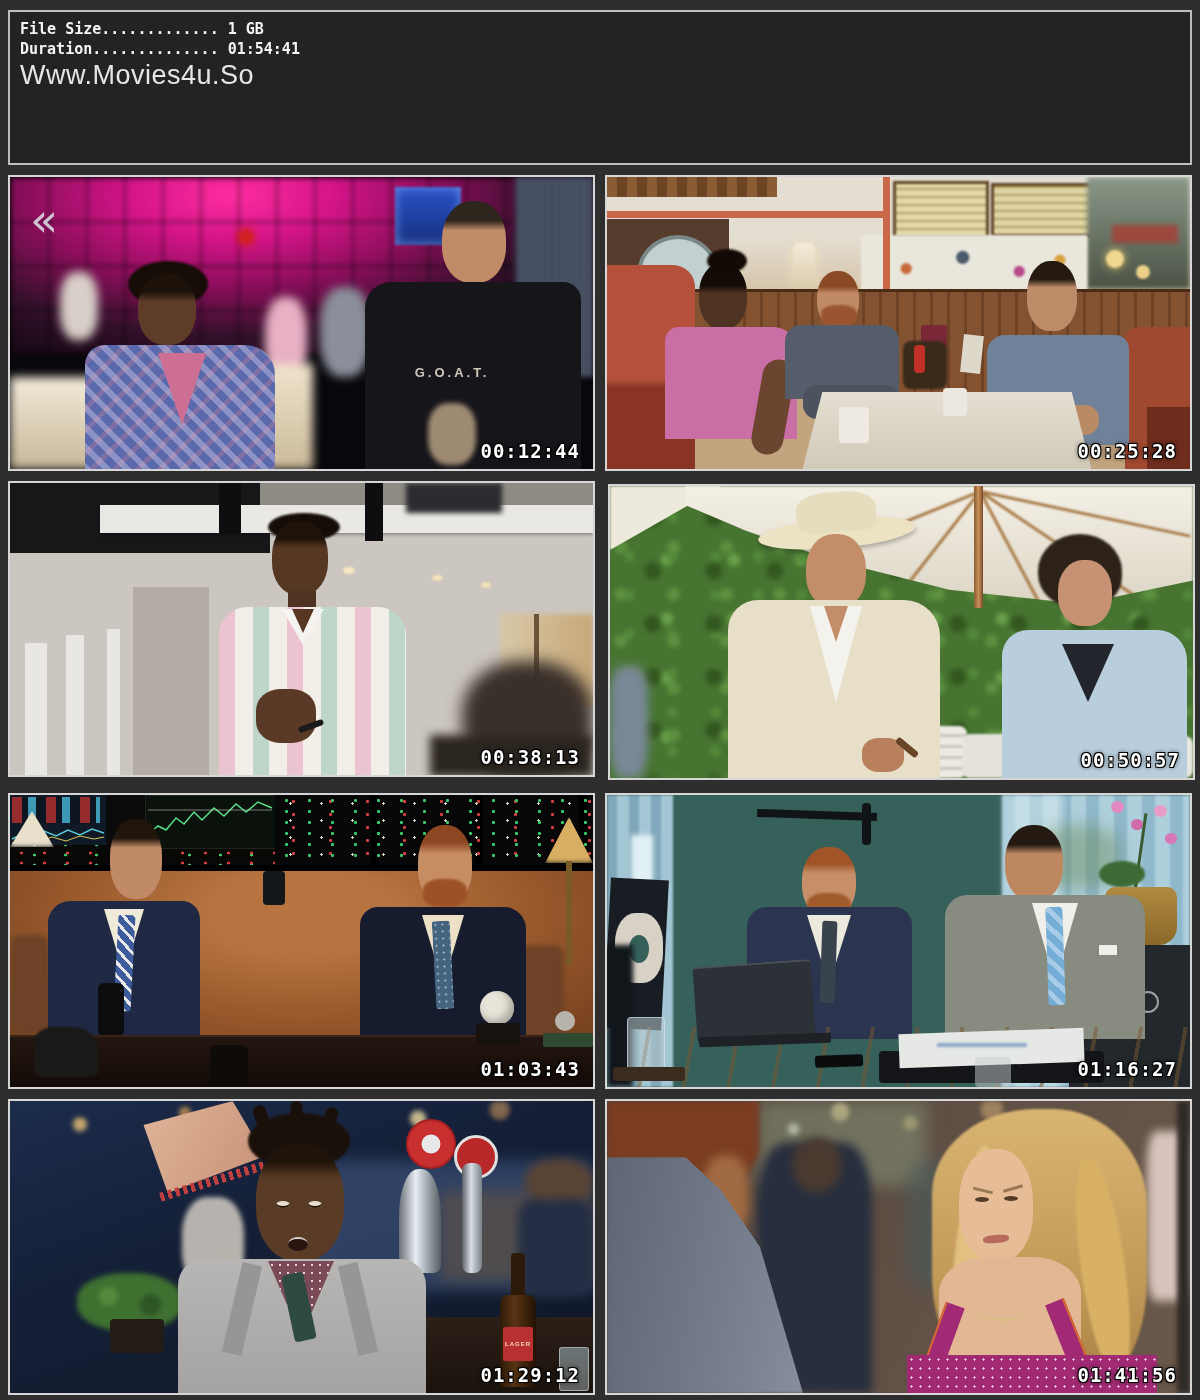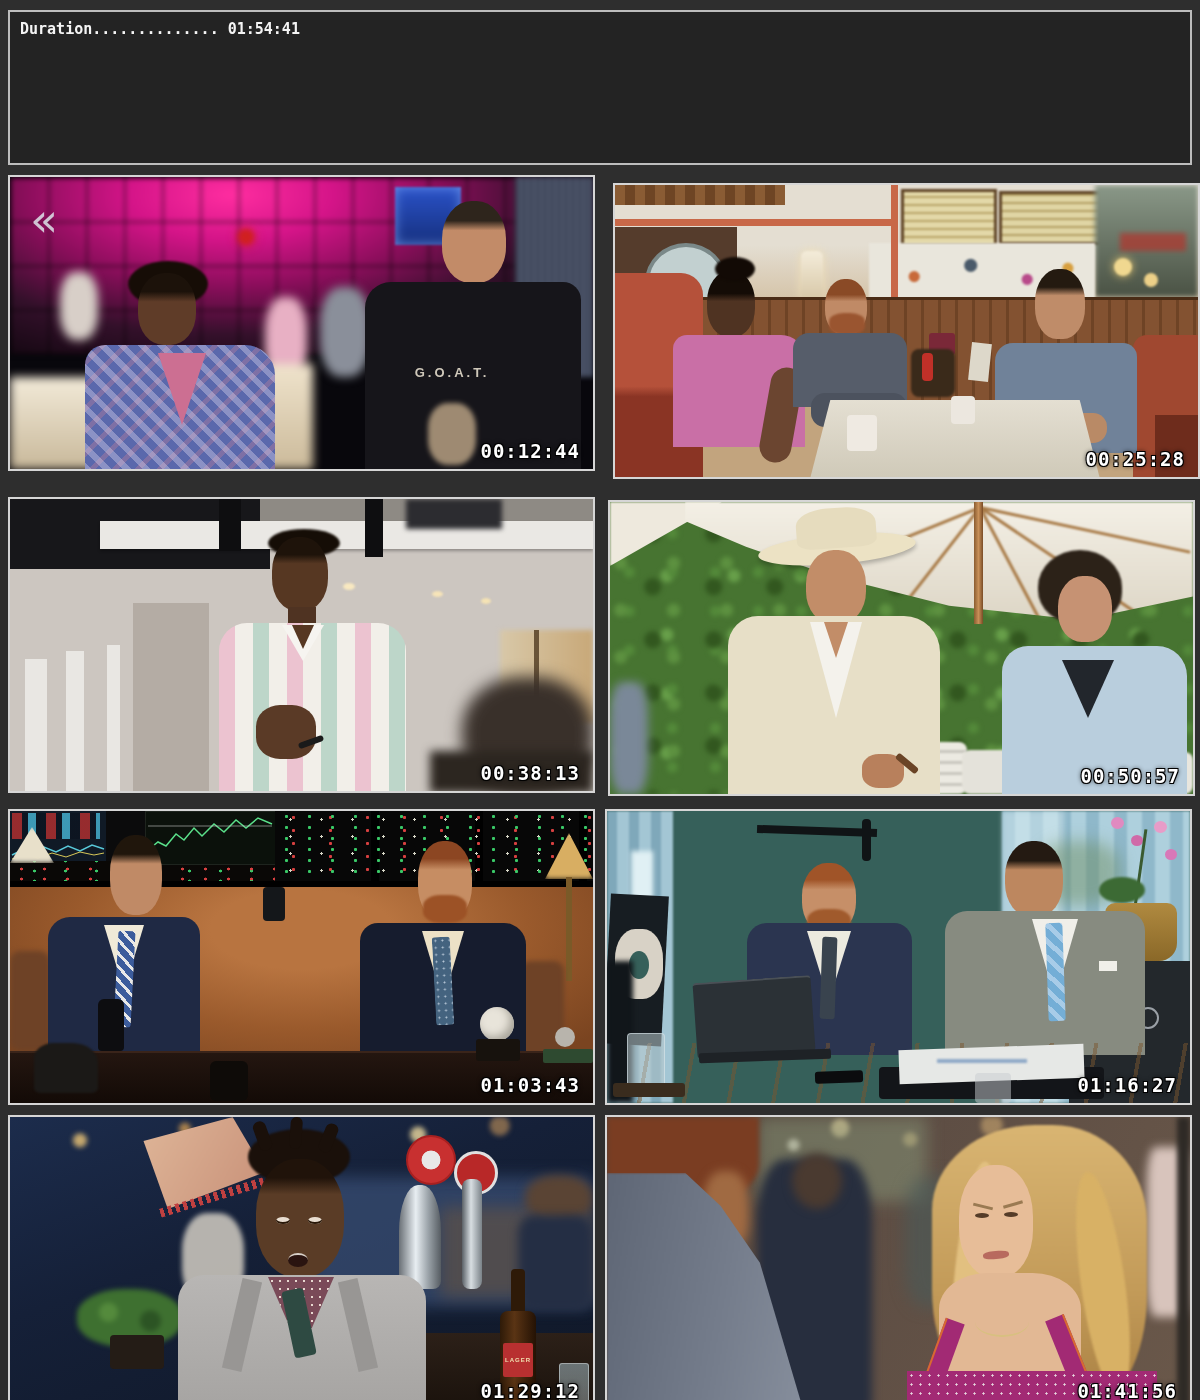"File Size............. 1 GB" div.mline { html: none -> <div><span>File Size</span><span>.............</span><span>1 GB</span></div> }
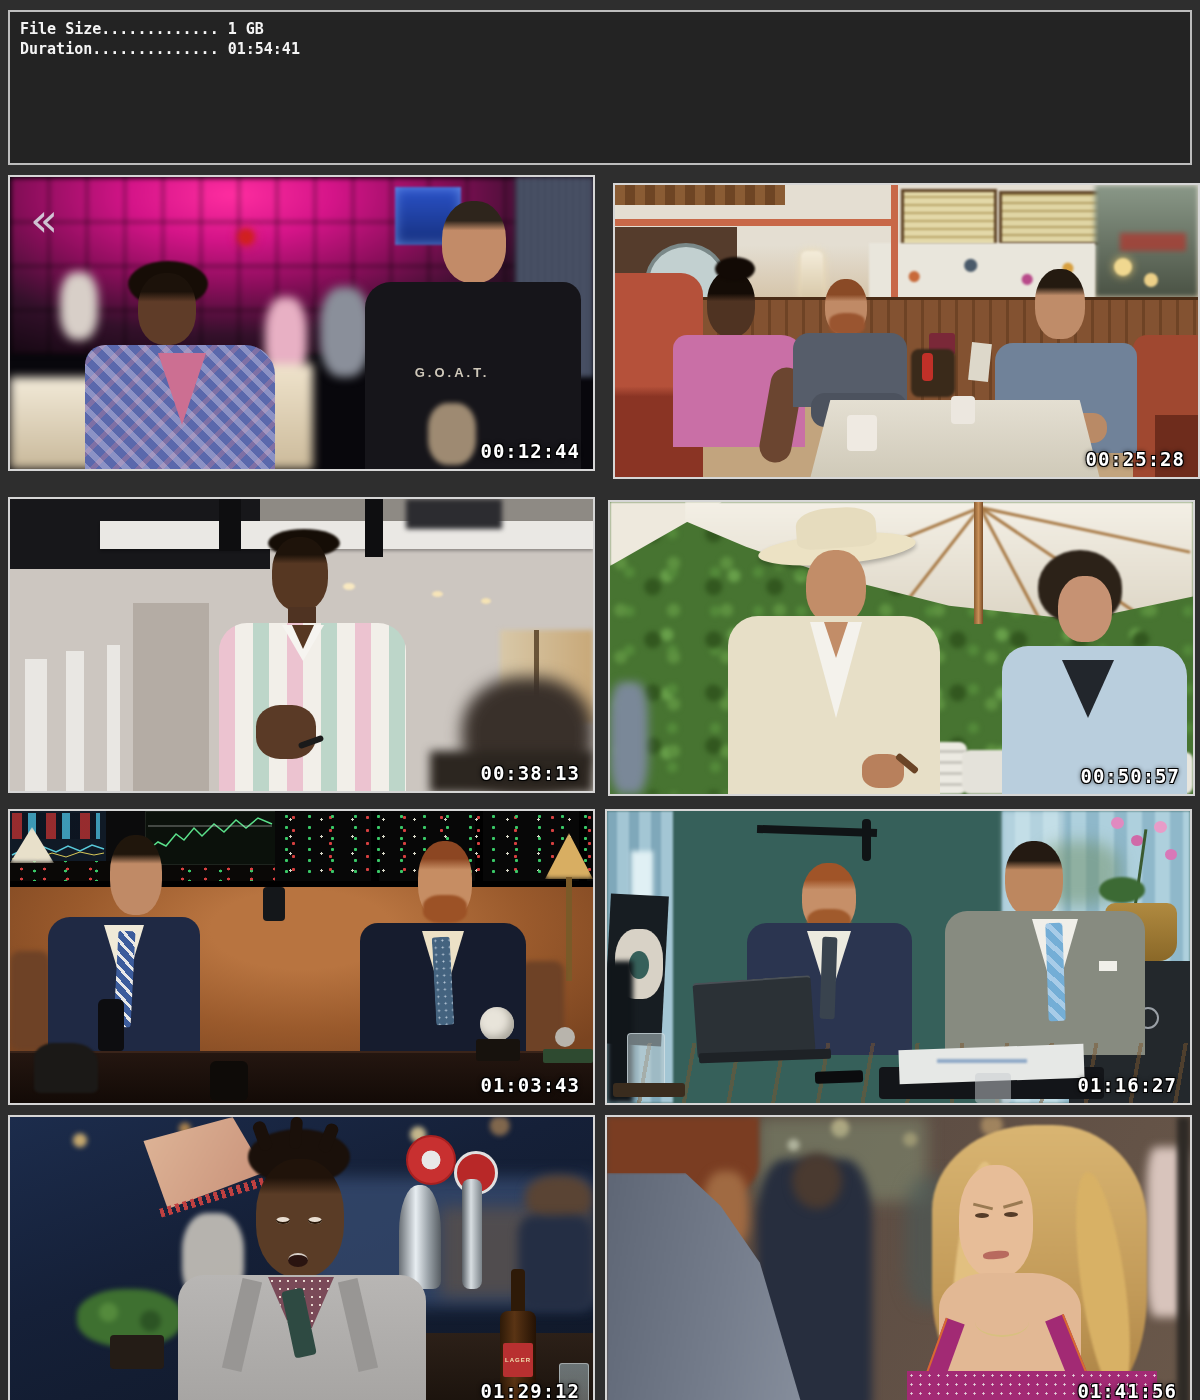"Www.Movies4u.So" div.wm { html: none -> <div>Www.Movies4u.So</div> }
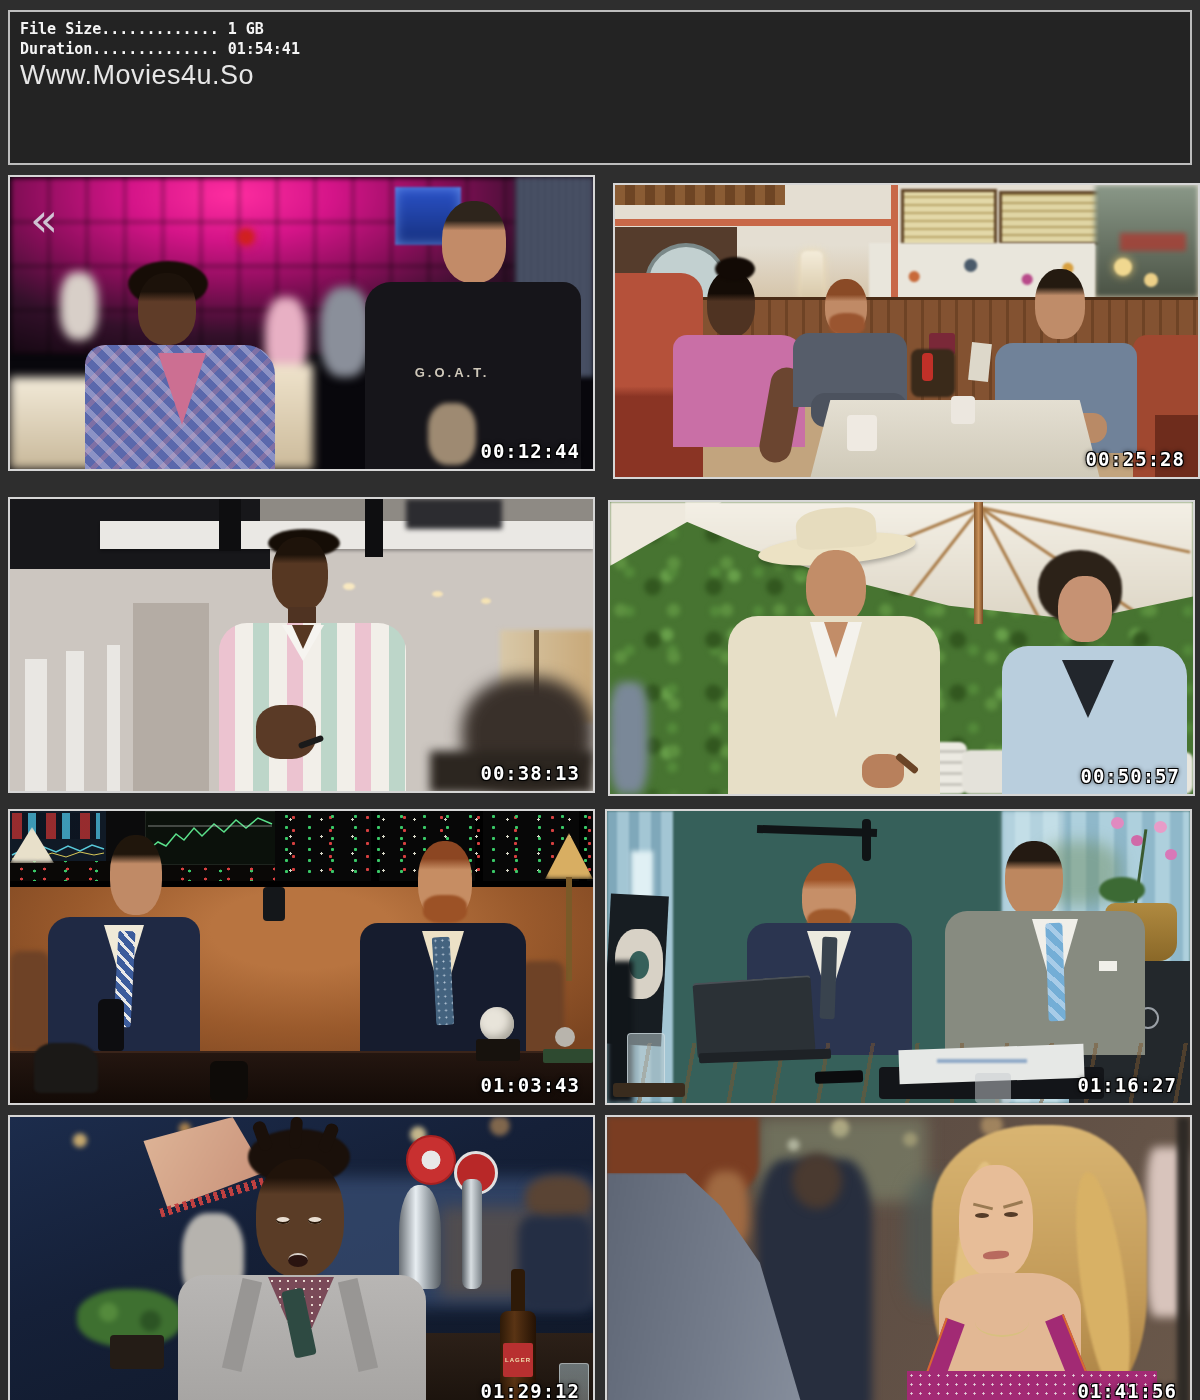"00:25:28" figure.shot { margin: 8px -> 0 }
